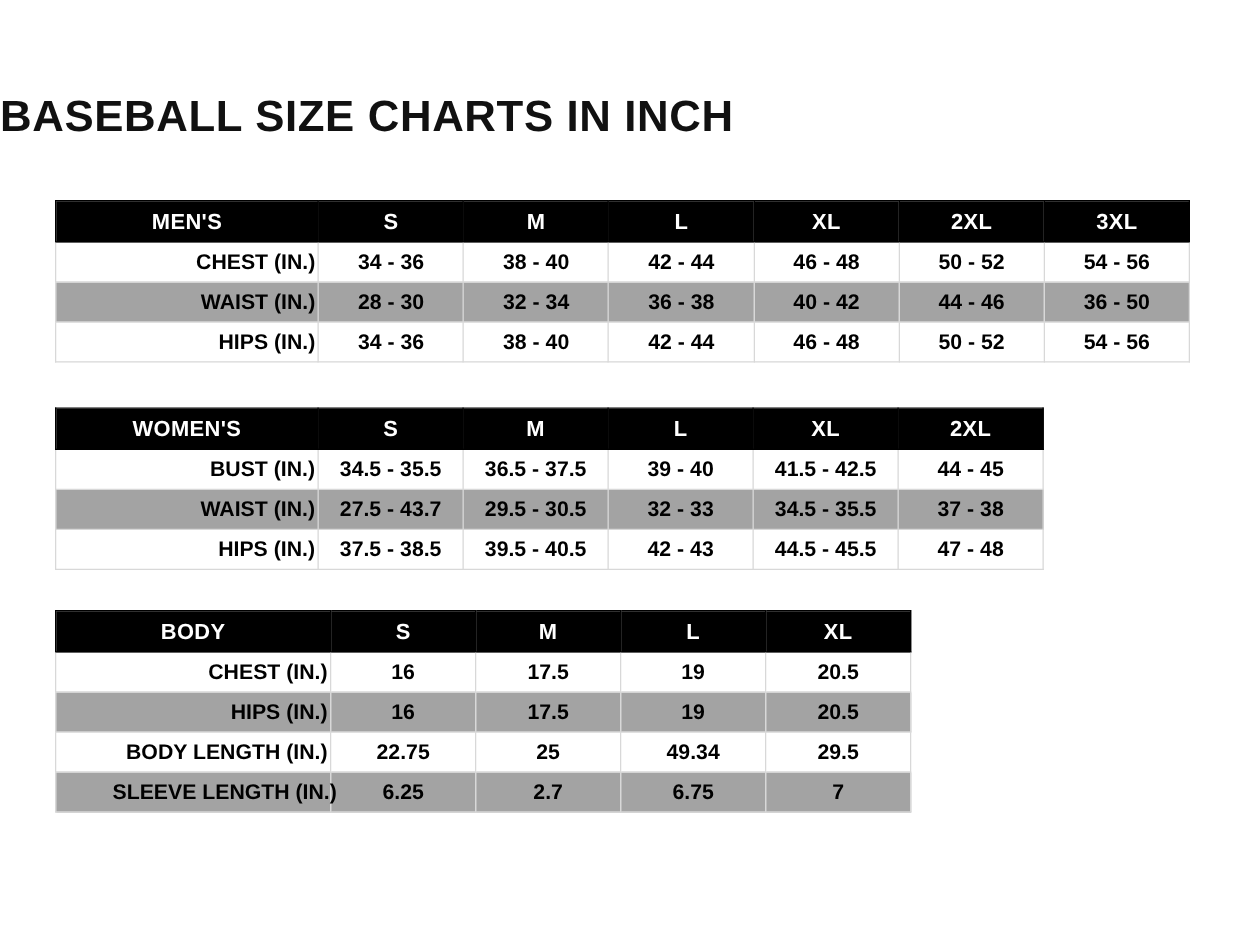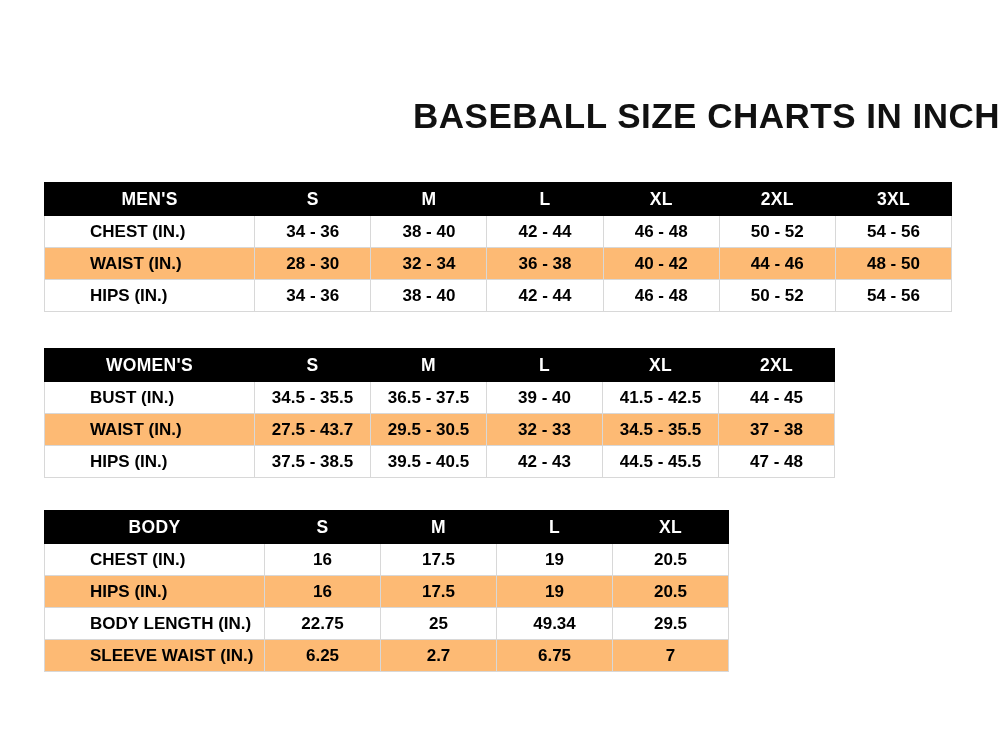"BASEBALL SIZE CHARTS IN INCH" .title { padding-top: 96px -> 74px; text-align: right -> left }
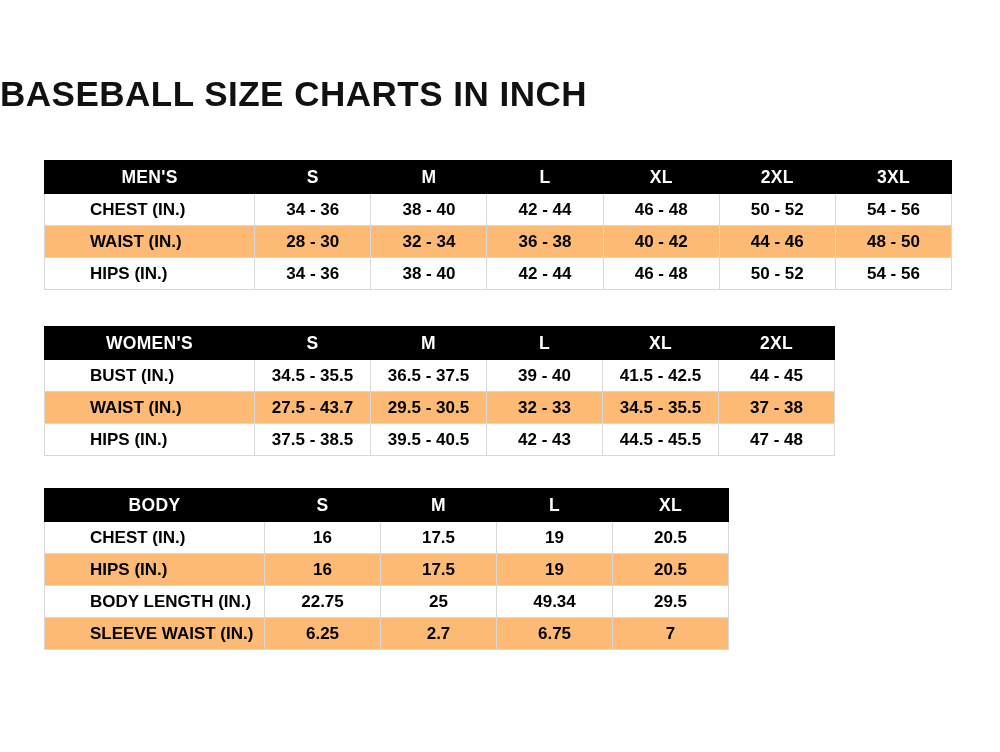"CHEST (IN.)" .rowlabel { text-align: left -> right }
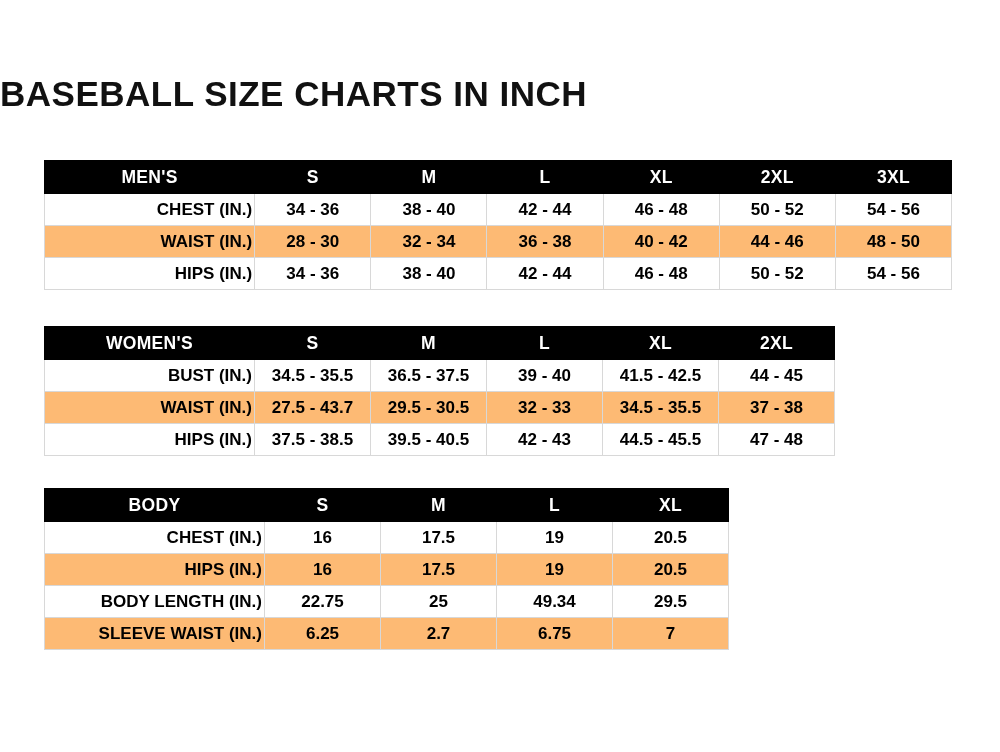"WAIST (IN.)" tbody tr.alt td { background: #fdba74 -> #a3a3a3 }
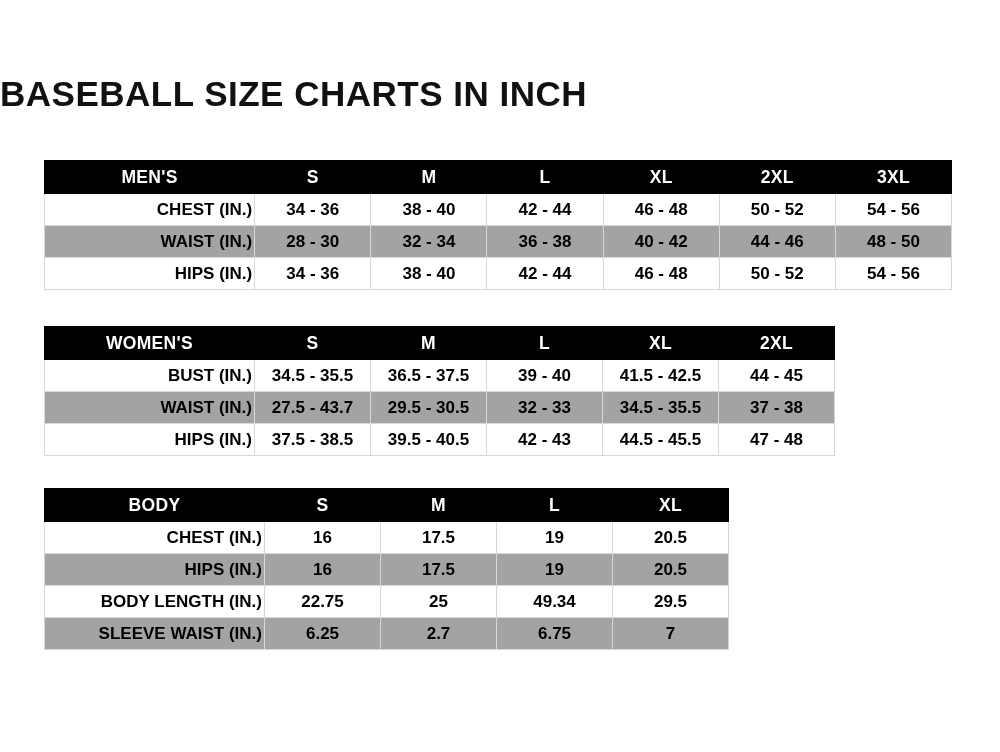"48 - 50" td { text: 48 -> 36 }
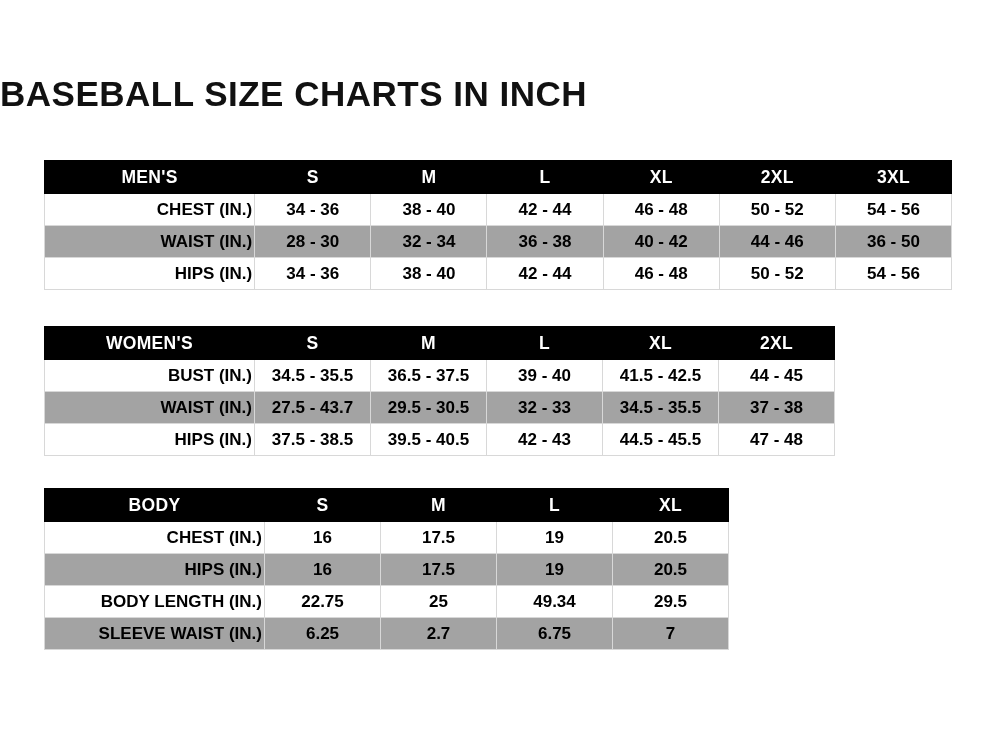"SLEEVE WAIST (IN.)" td.rowlabel { text: WAIST -> LENGTH }
